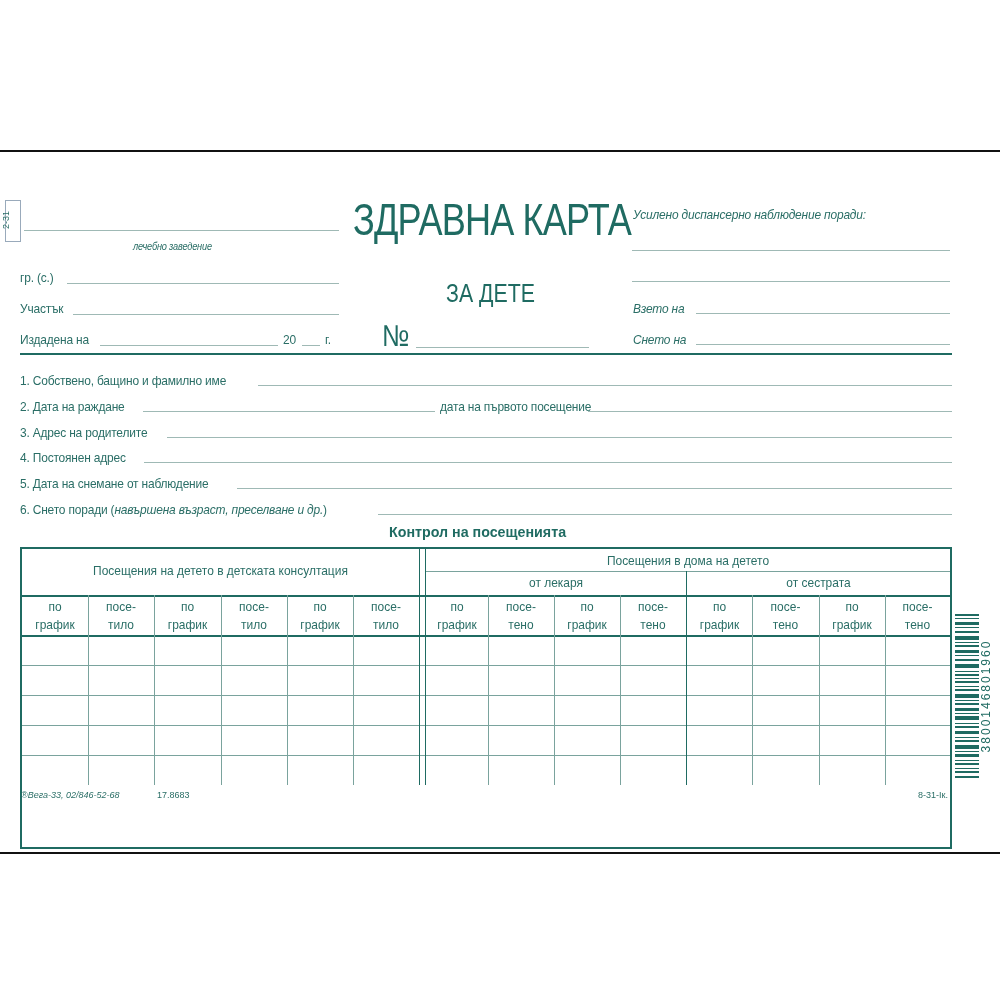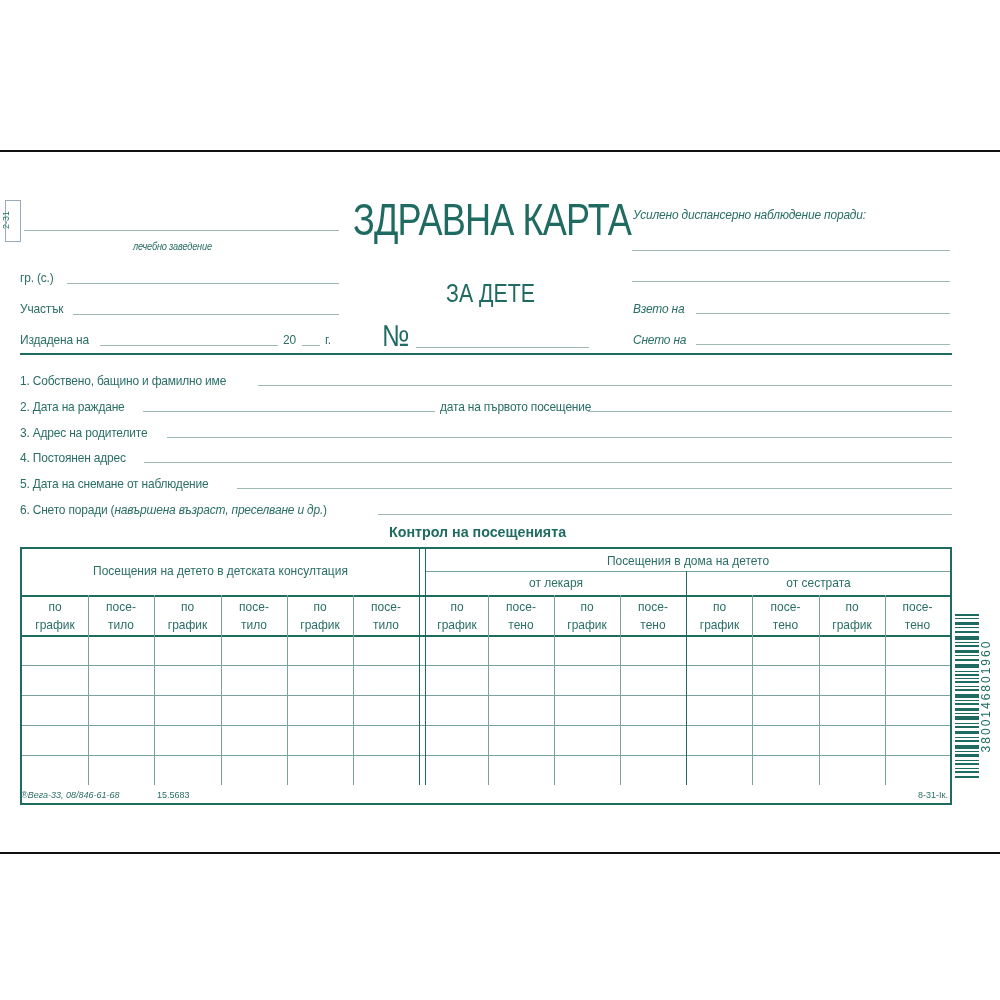"Посещения на детето в детската" .tbl { height: 258px -> 302px }
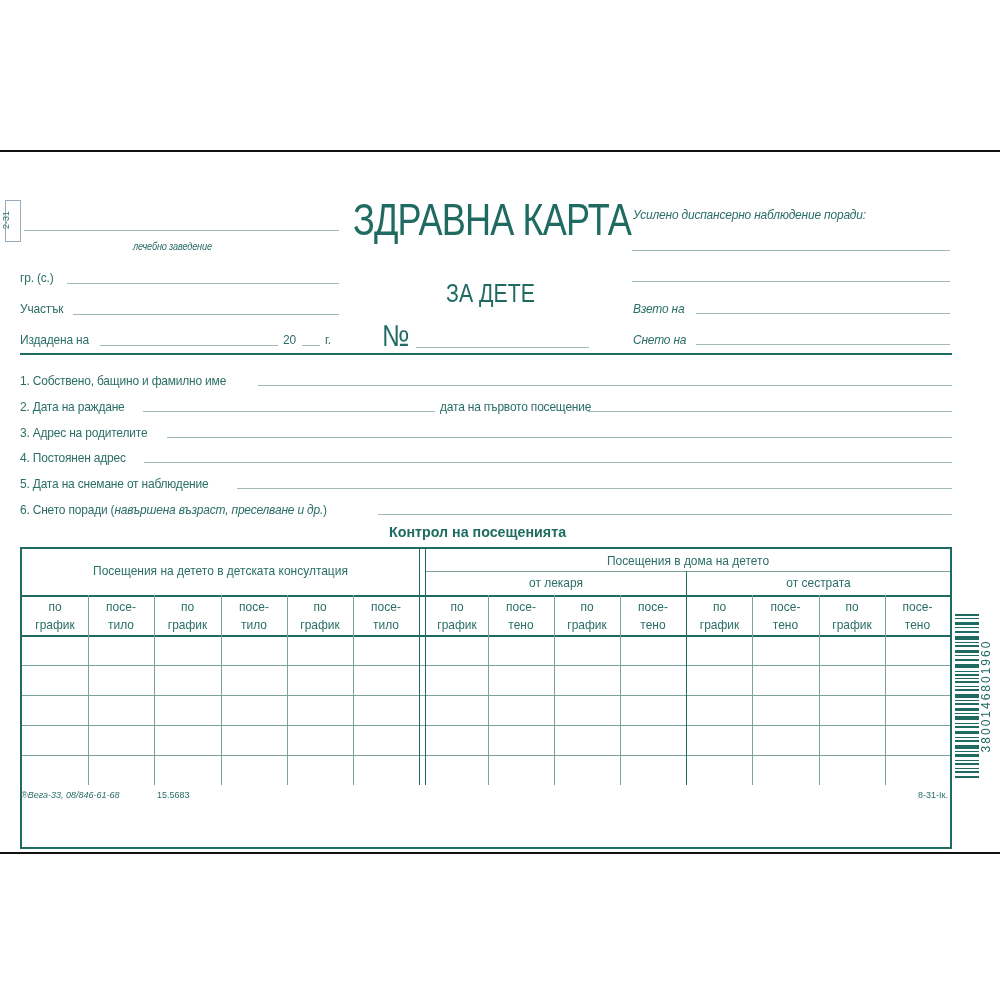"®Вега-33, 08/846-61-68" div.foot { text: 08/846-61-68 -> 02/846-52-68 }
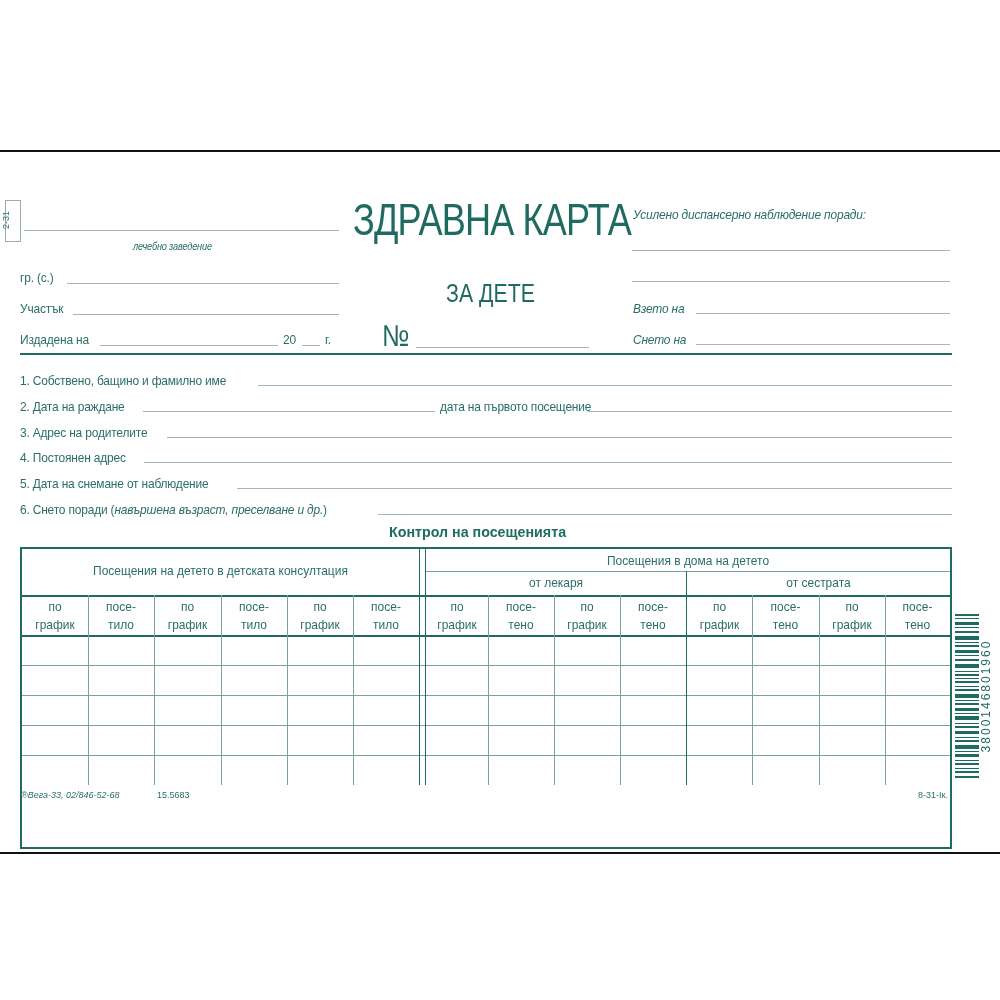"15.5683" div.foot { text: 15.5683 -> 17.8683 }
